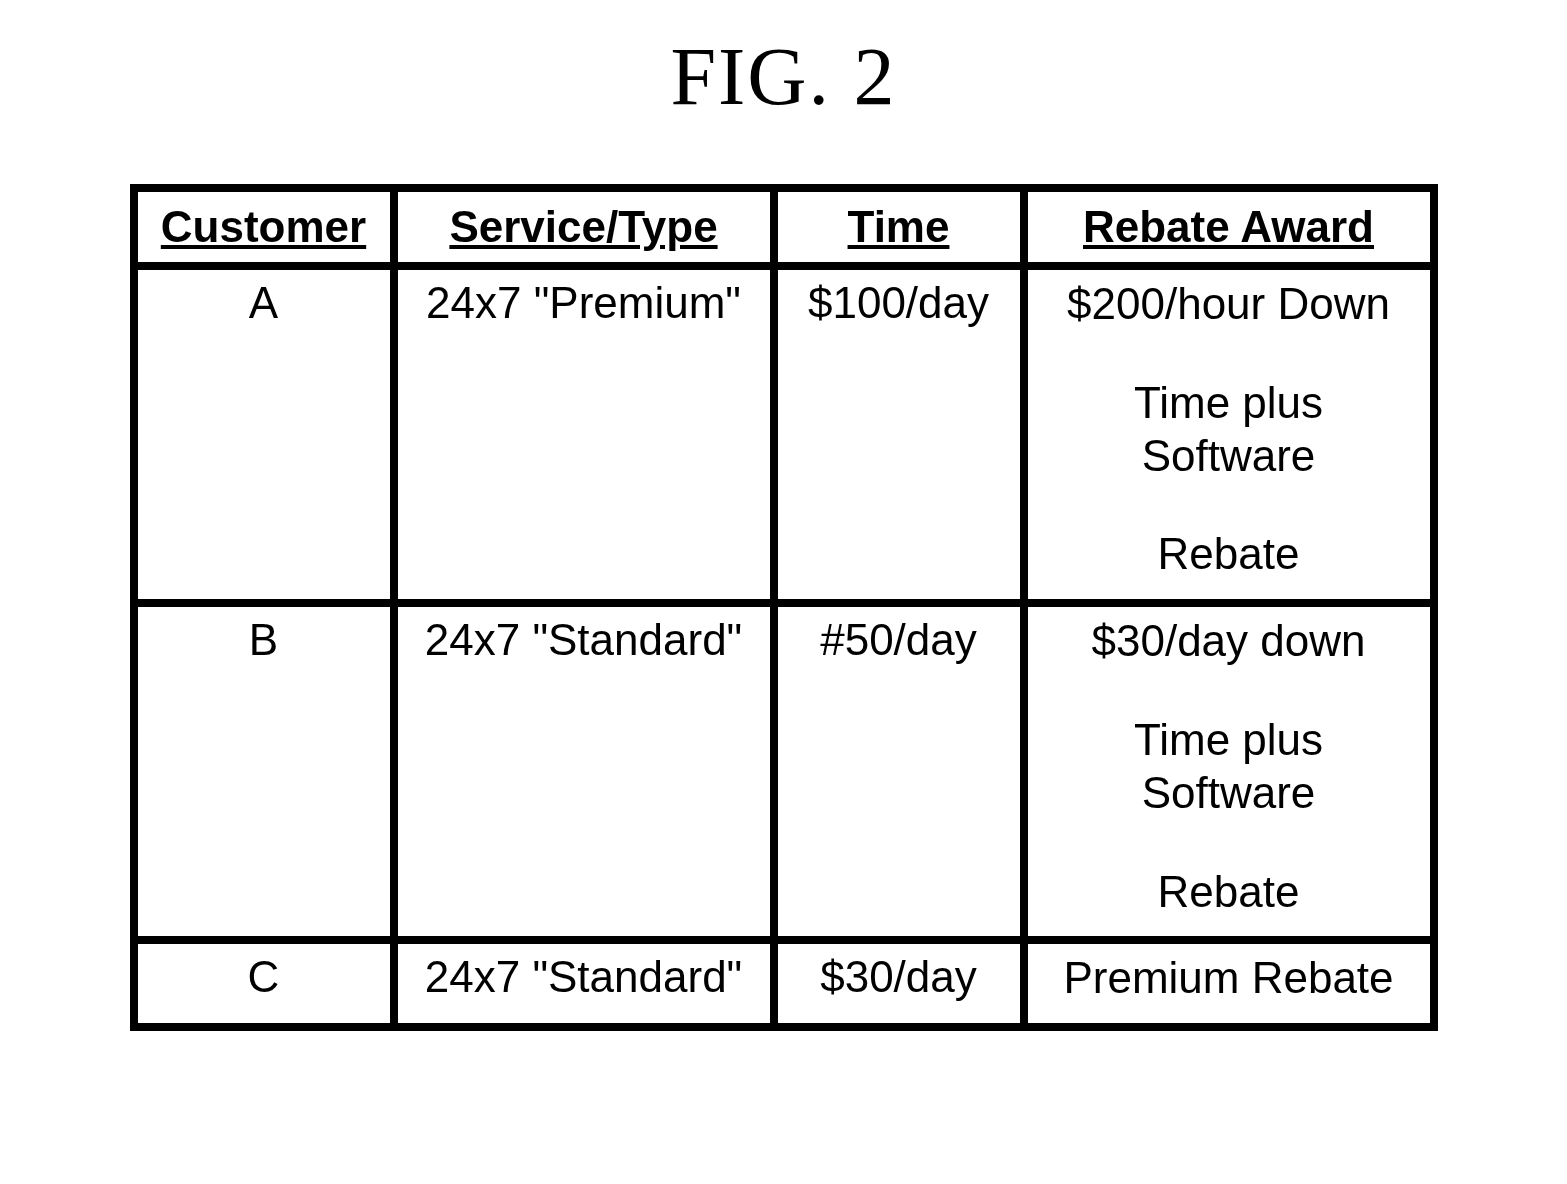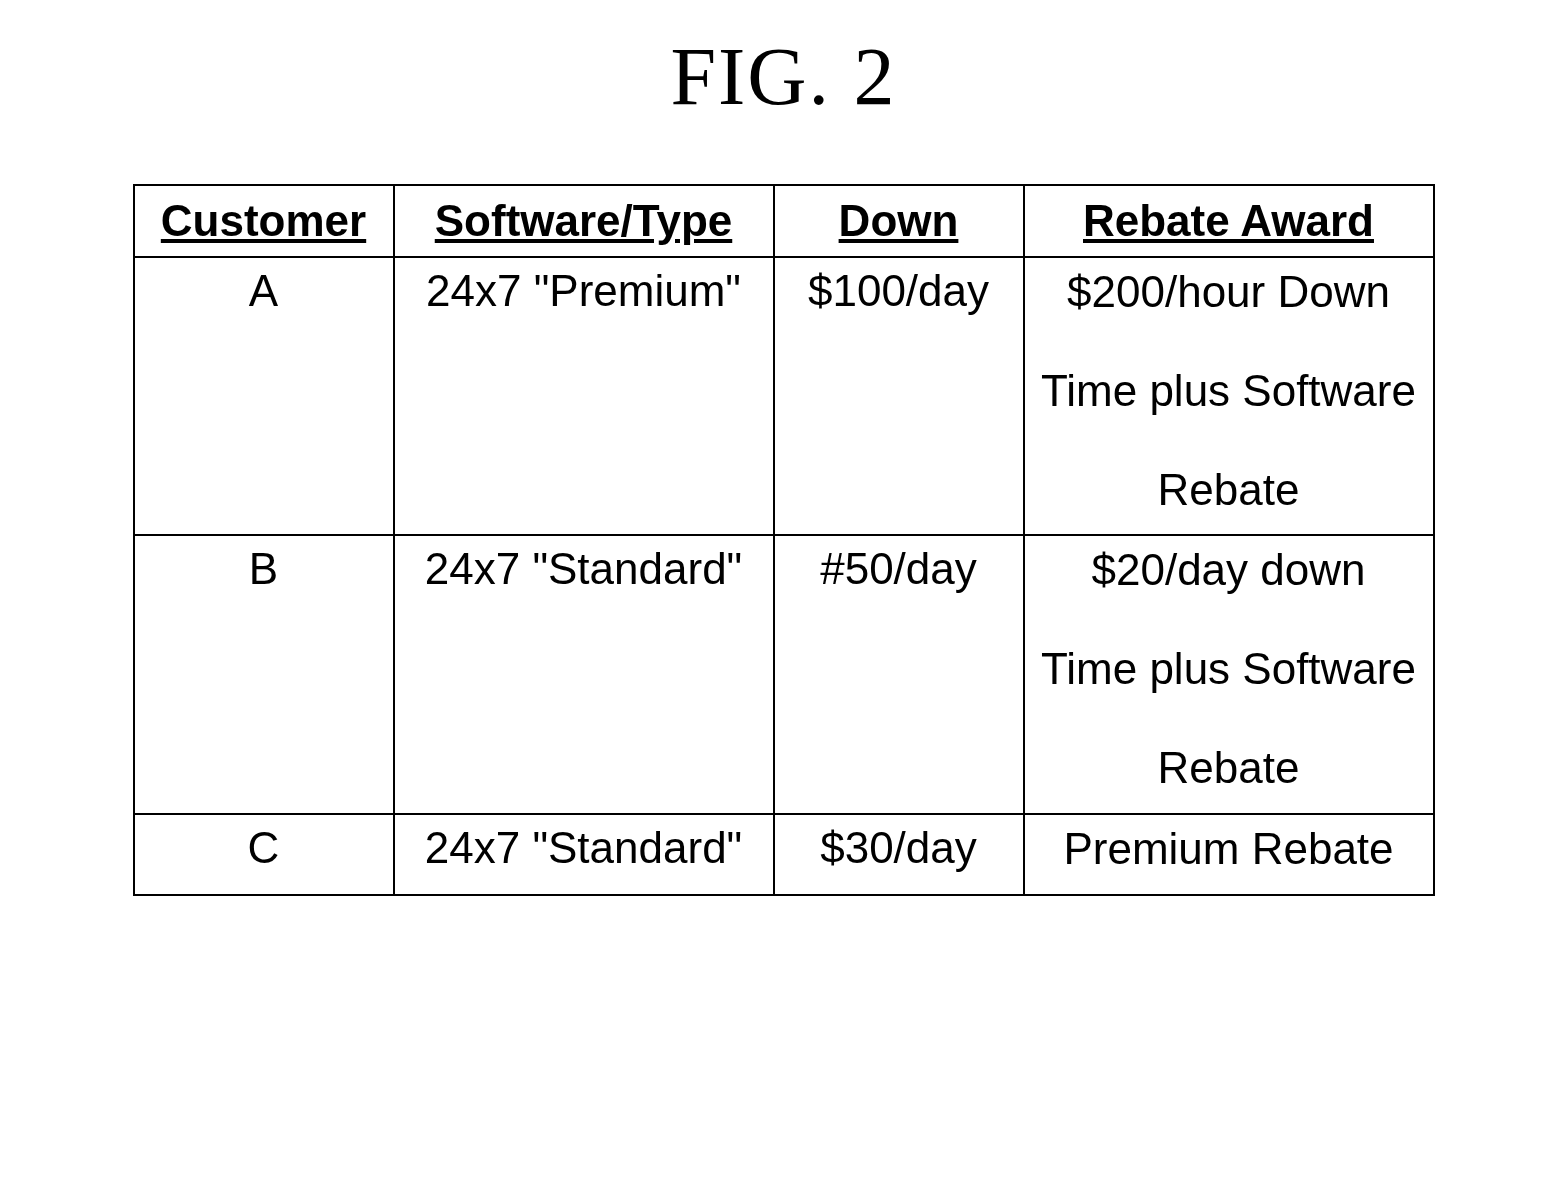"Customer" table.data th, table.data td { border: 2px solid #000000 -> 8px solid #000000 }
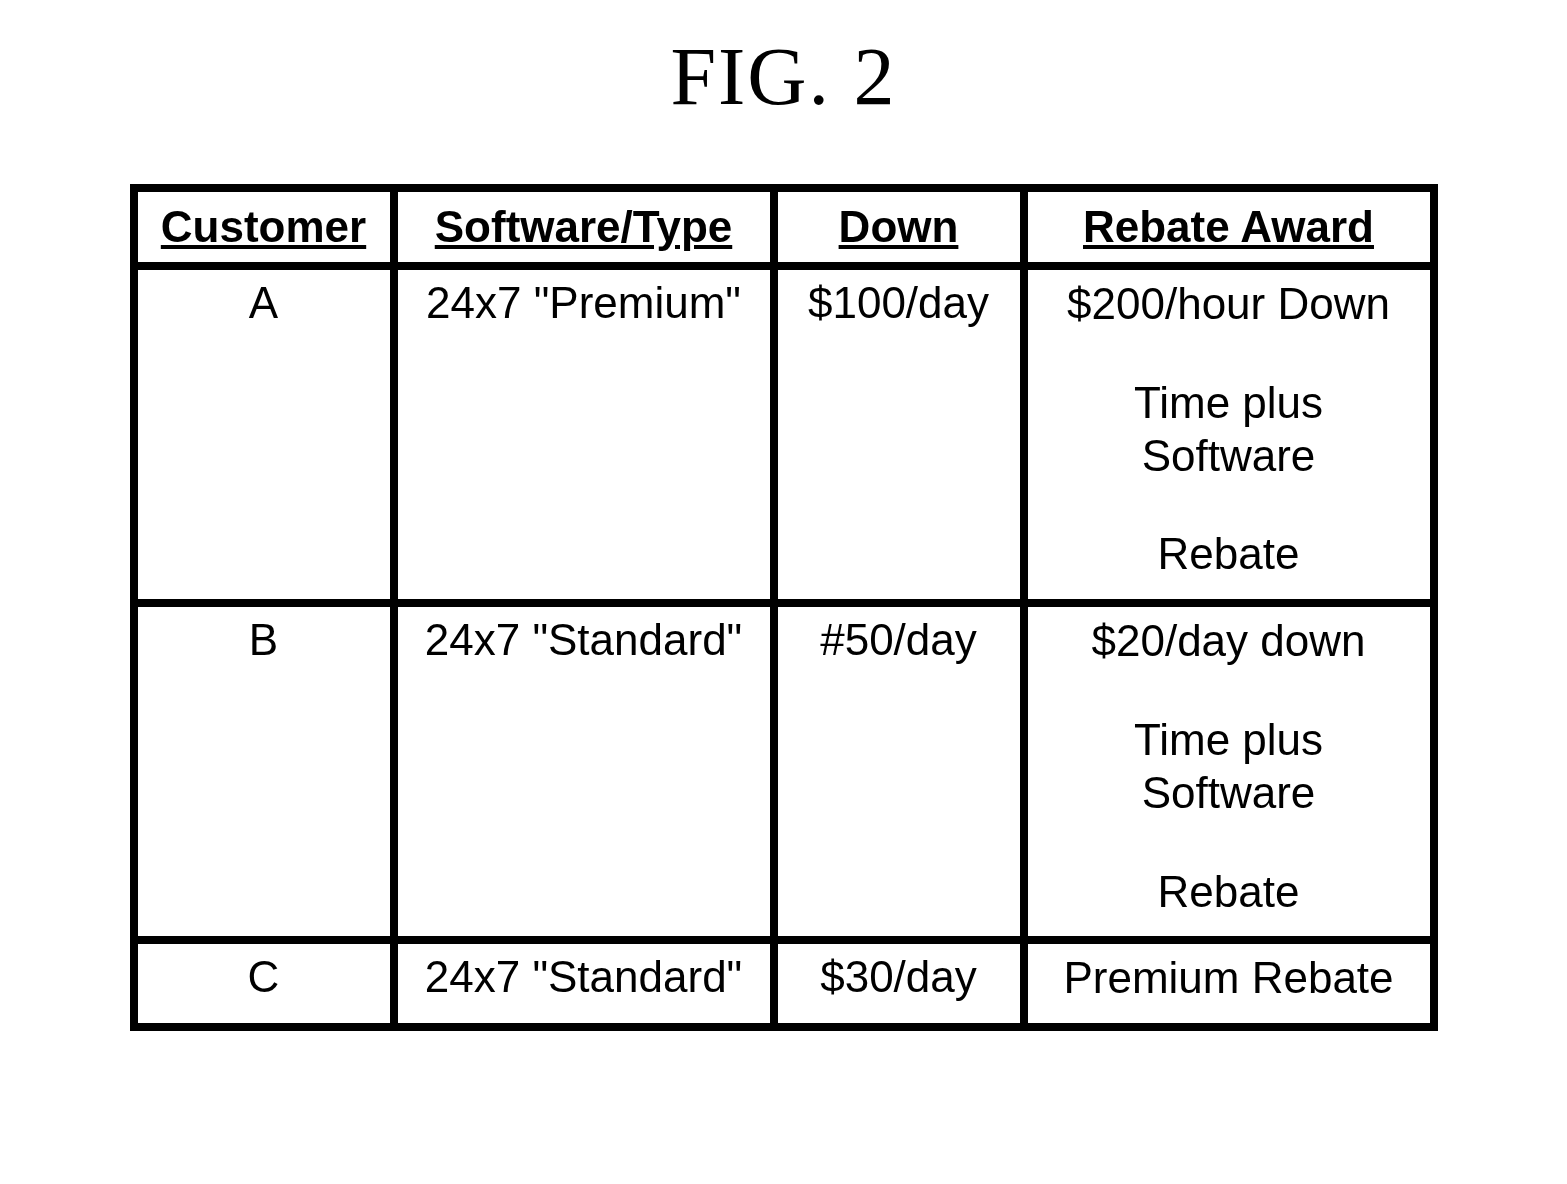"Software/Type" th { text: Software/Type -> Service/Type }
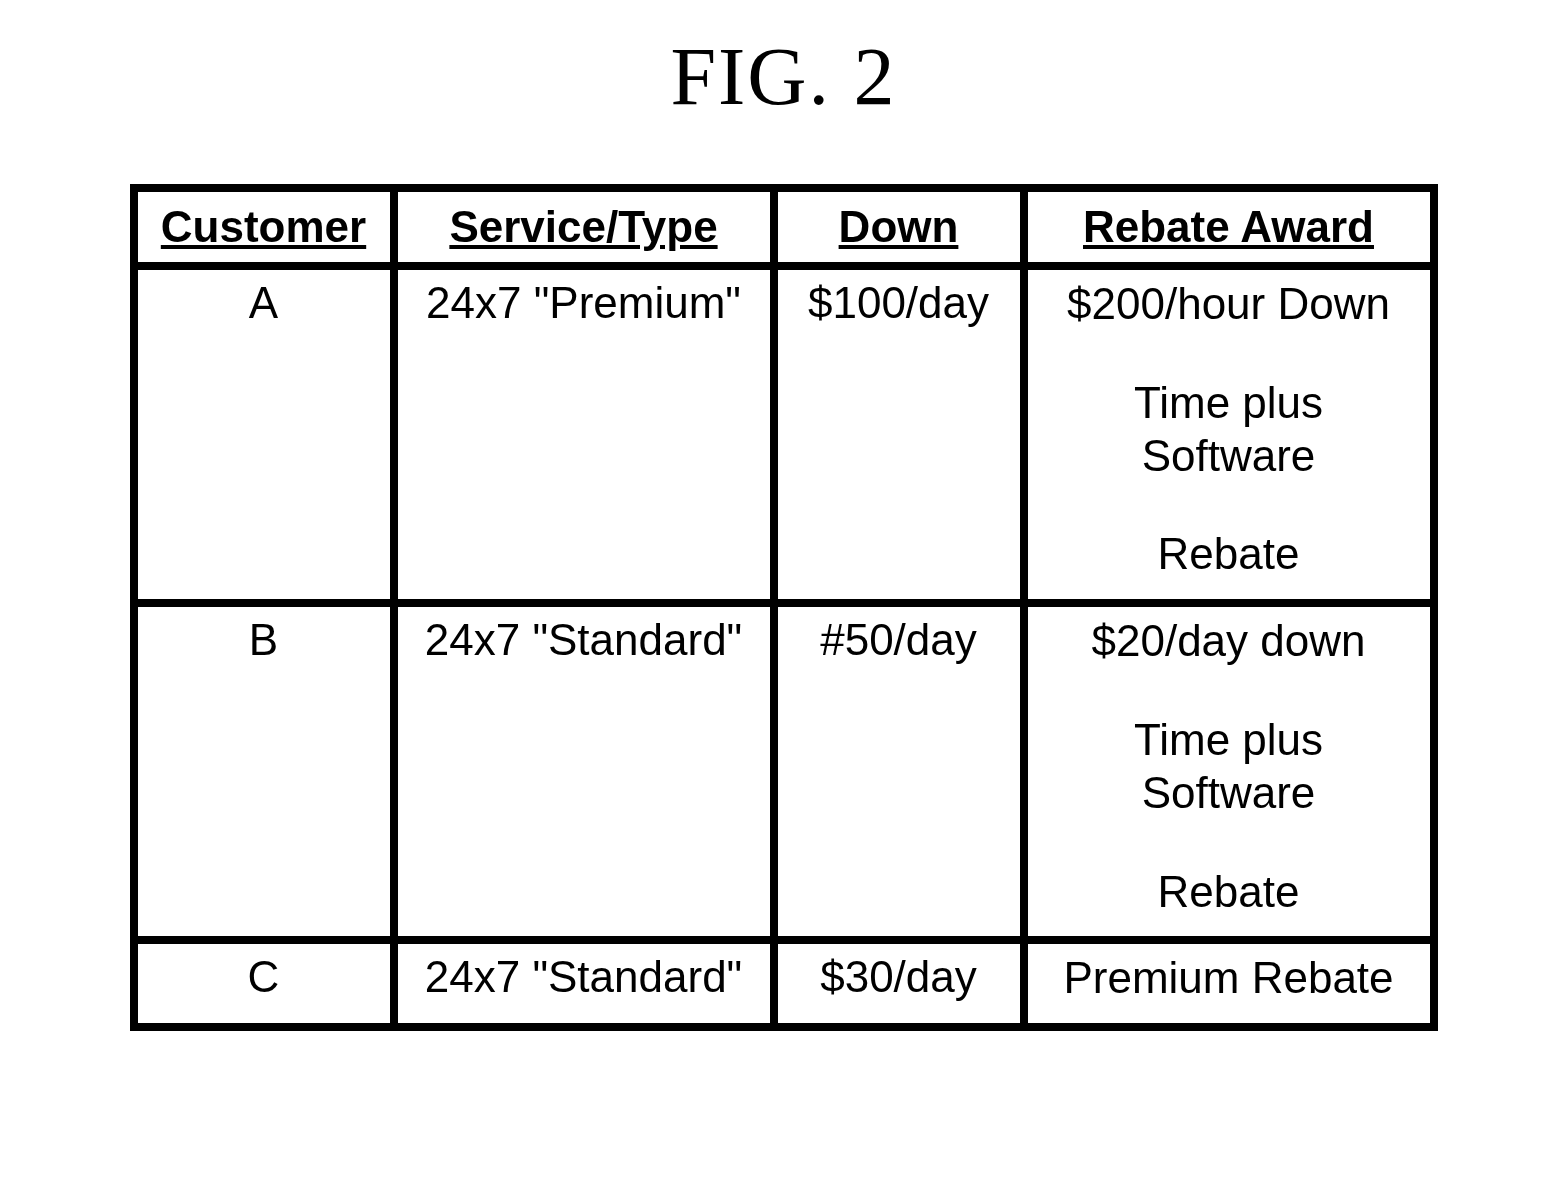"Down" th { text: Down -> Time }
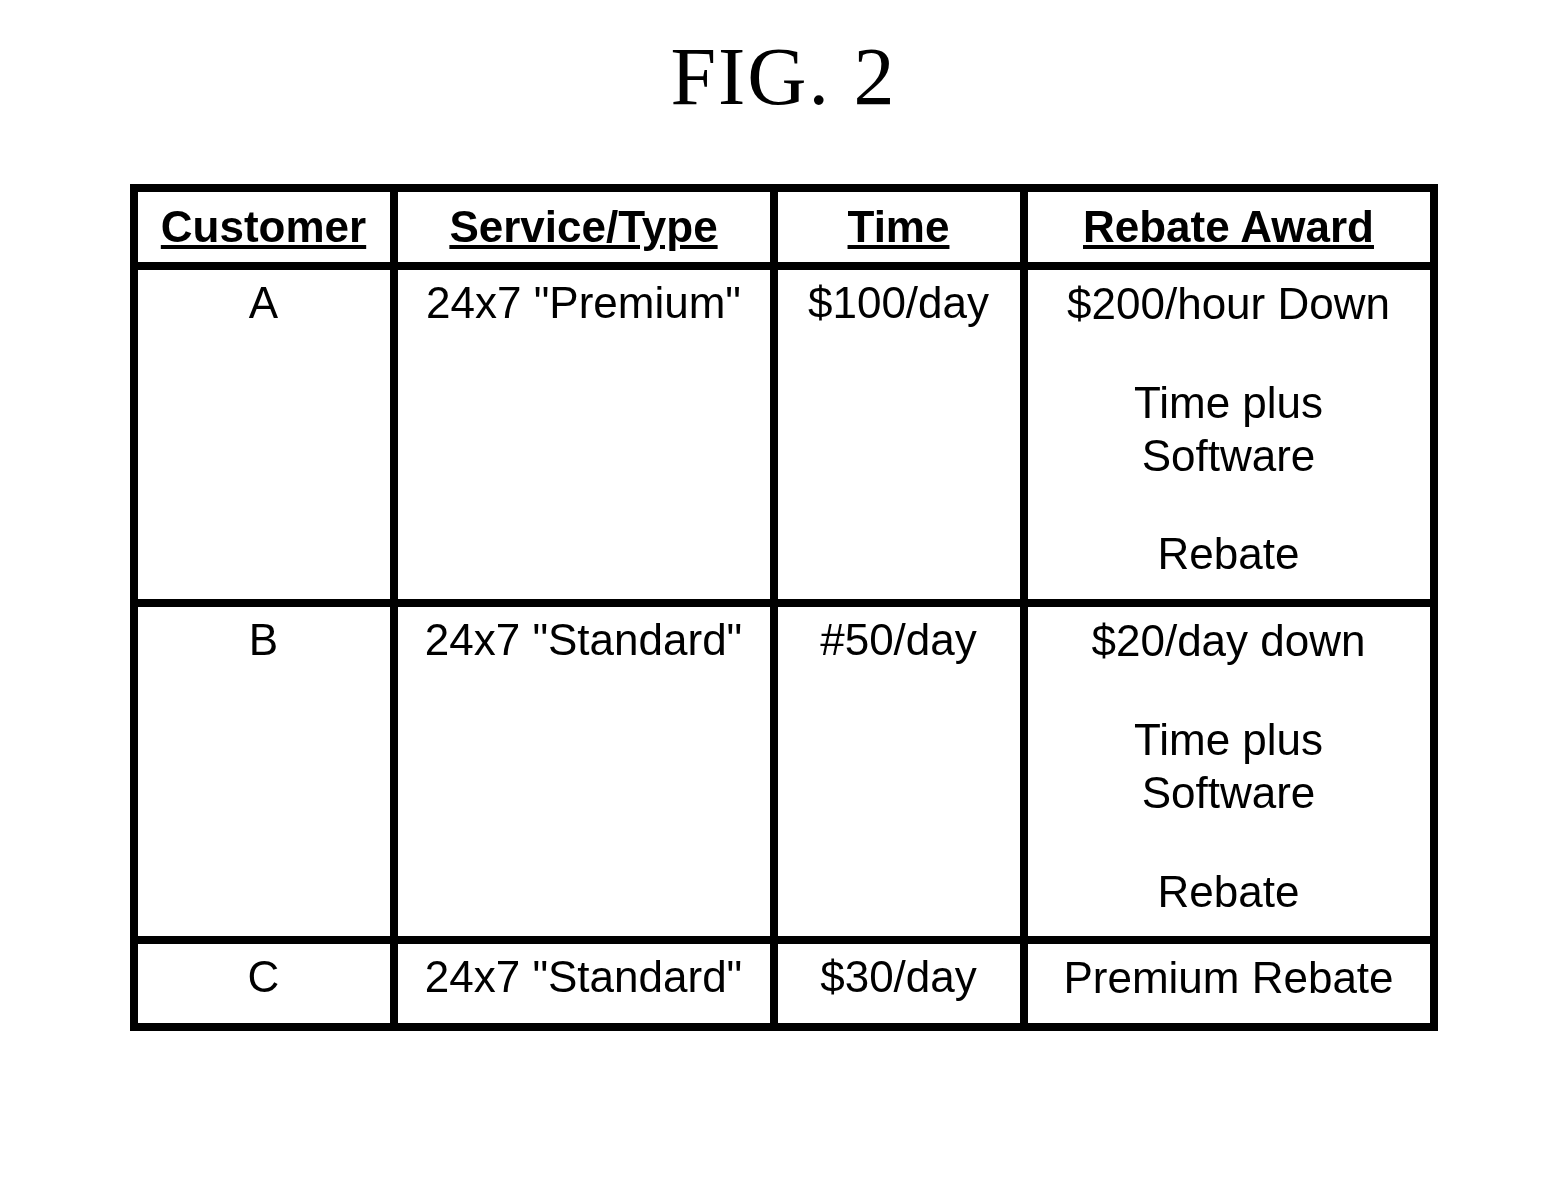"$20/day down" span.breach-line { text: $20/day -> $30/day }
